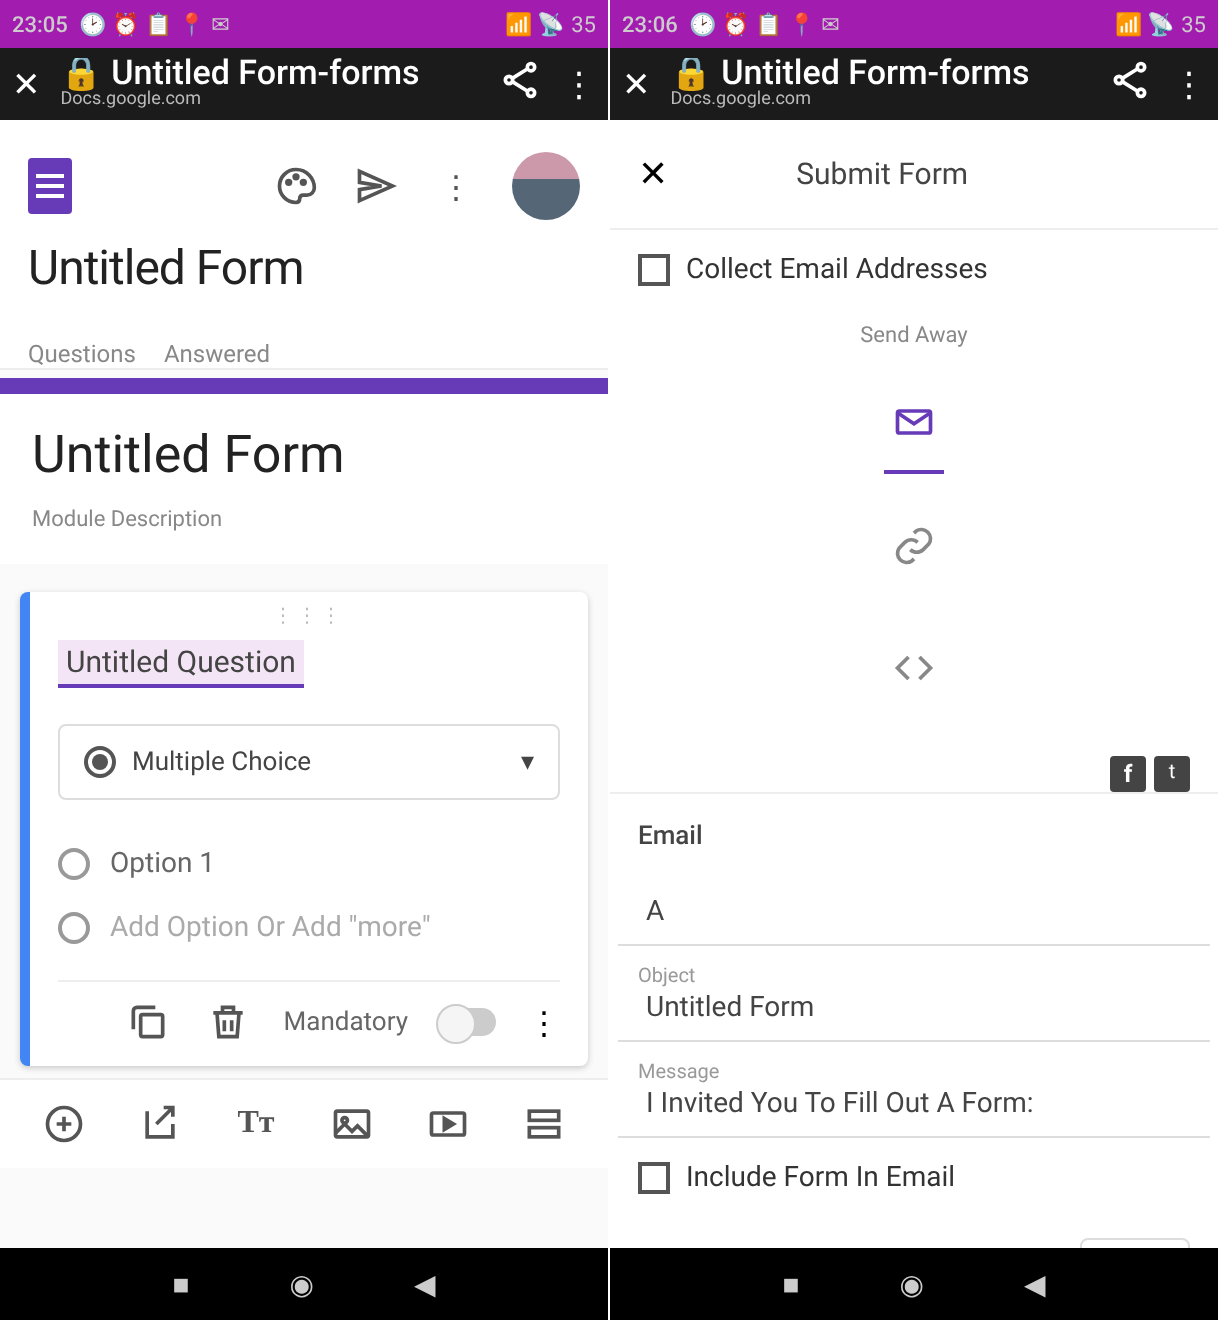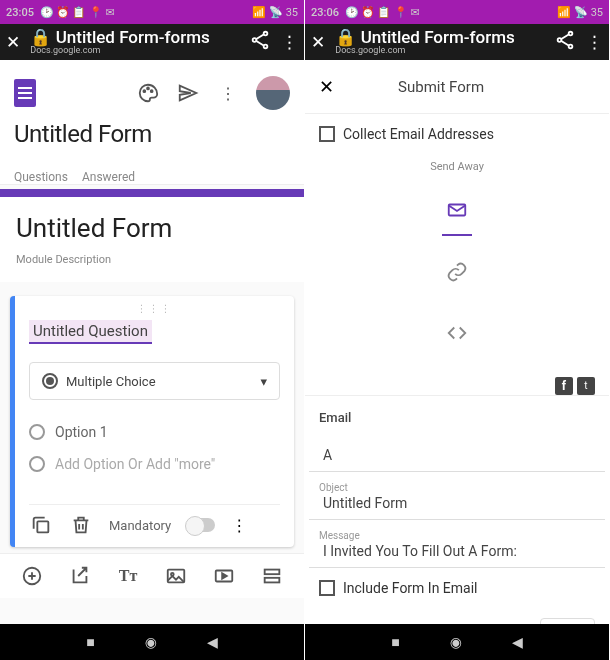"Mandatory" .qfoot { justify-content: none -> flex-end; margin-top: 24px -> 10px }
